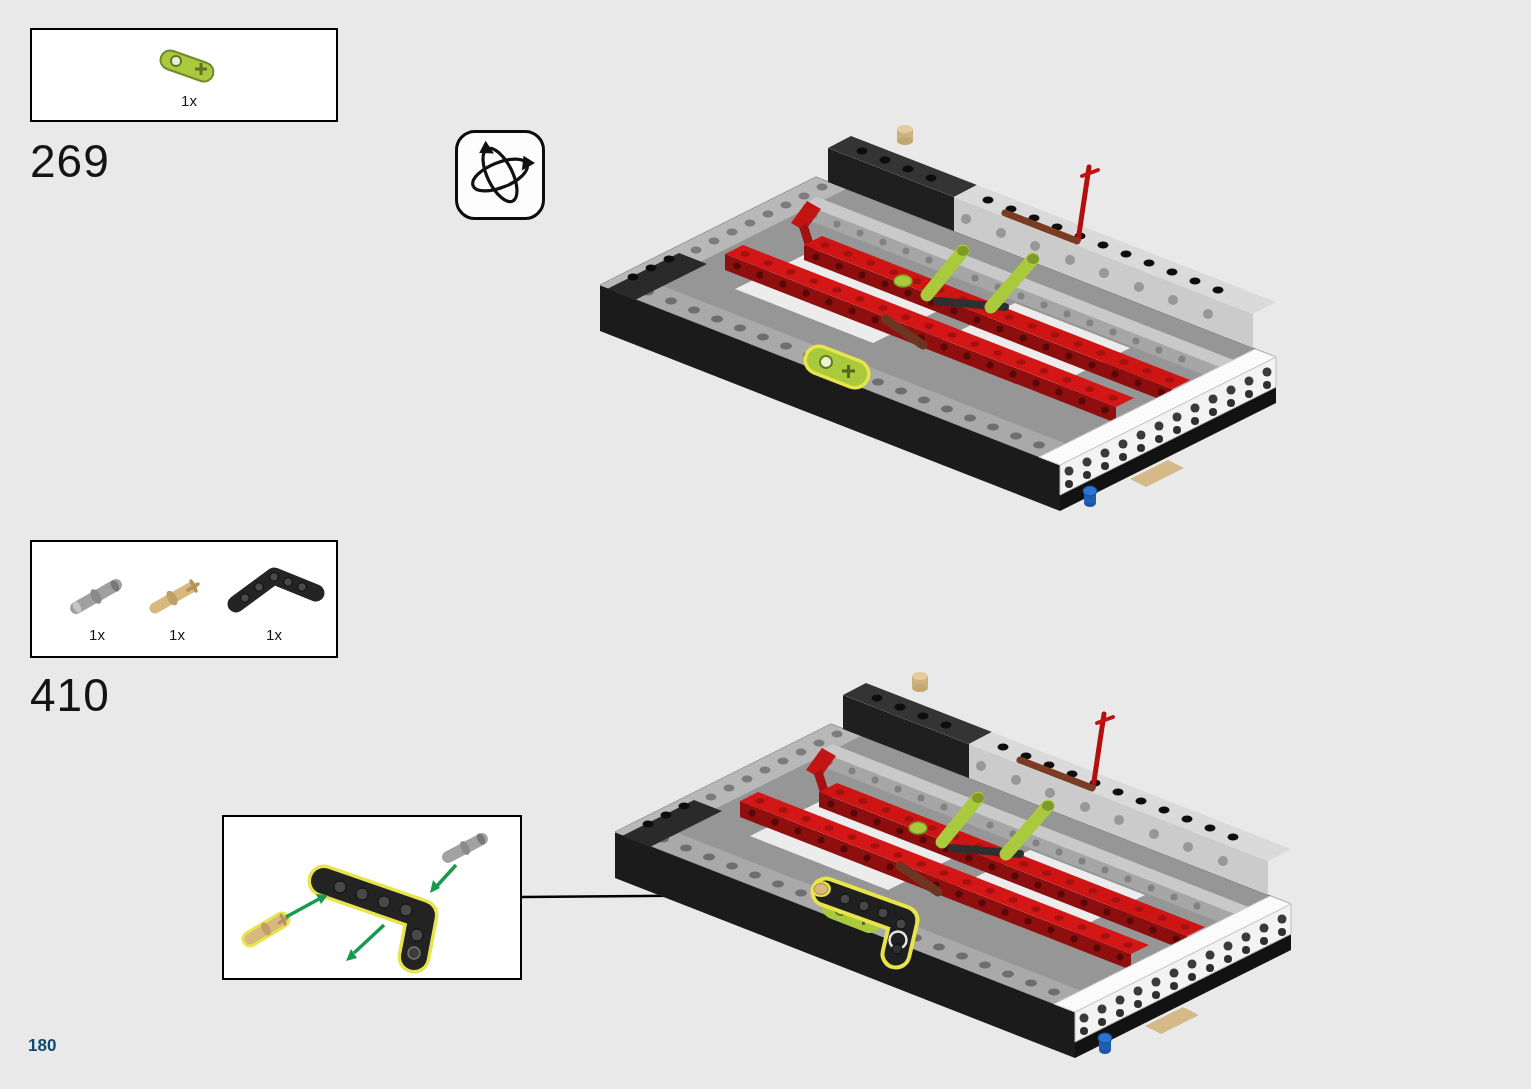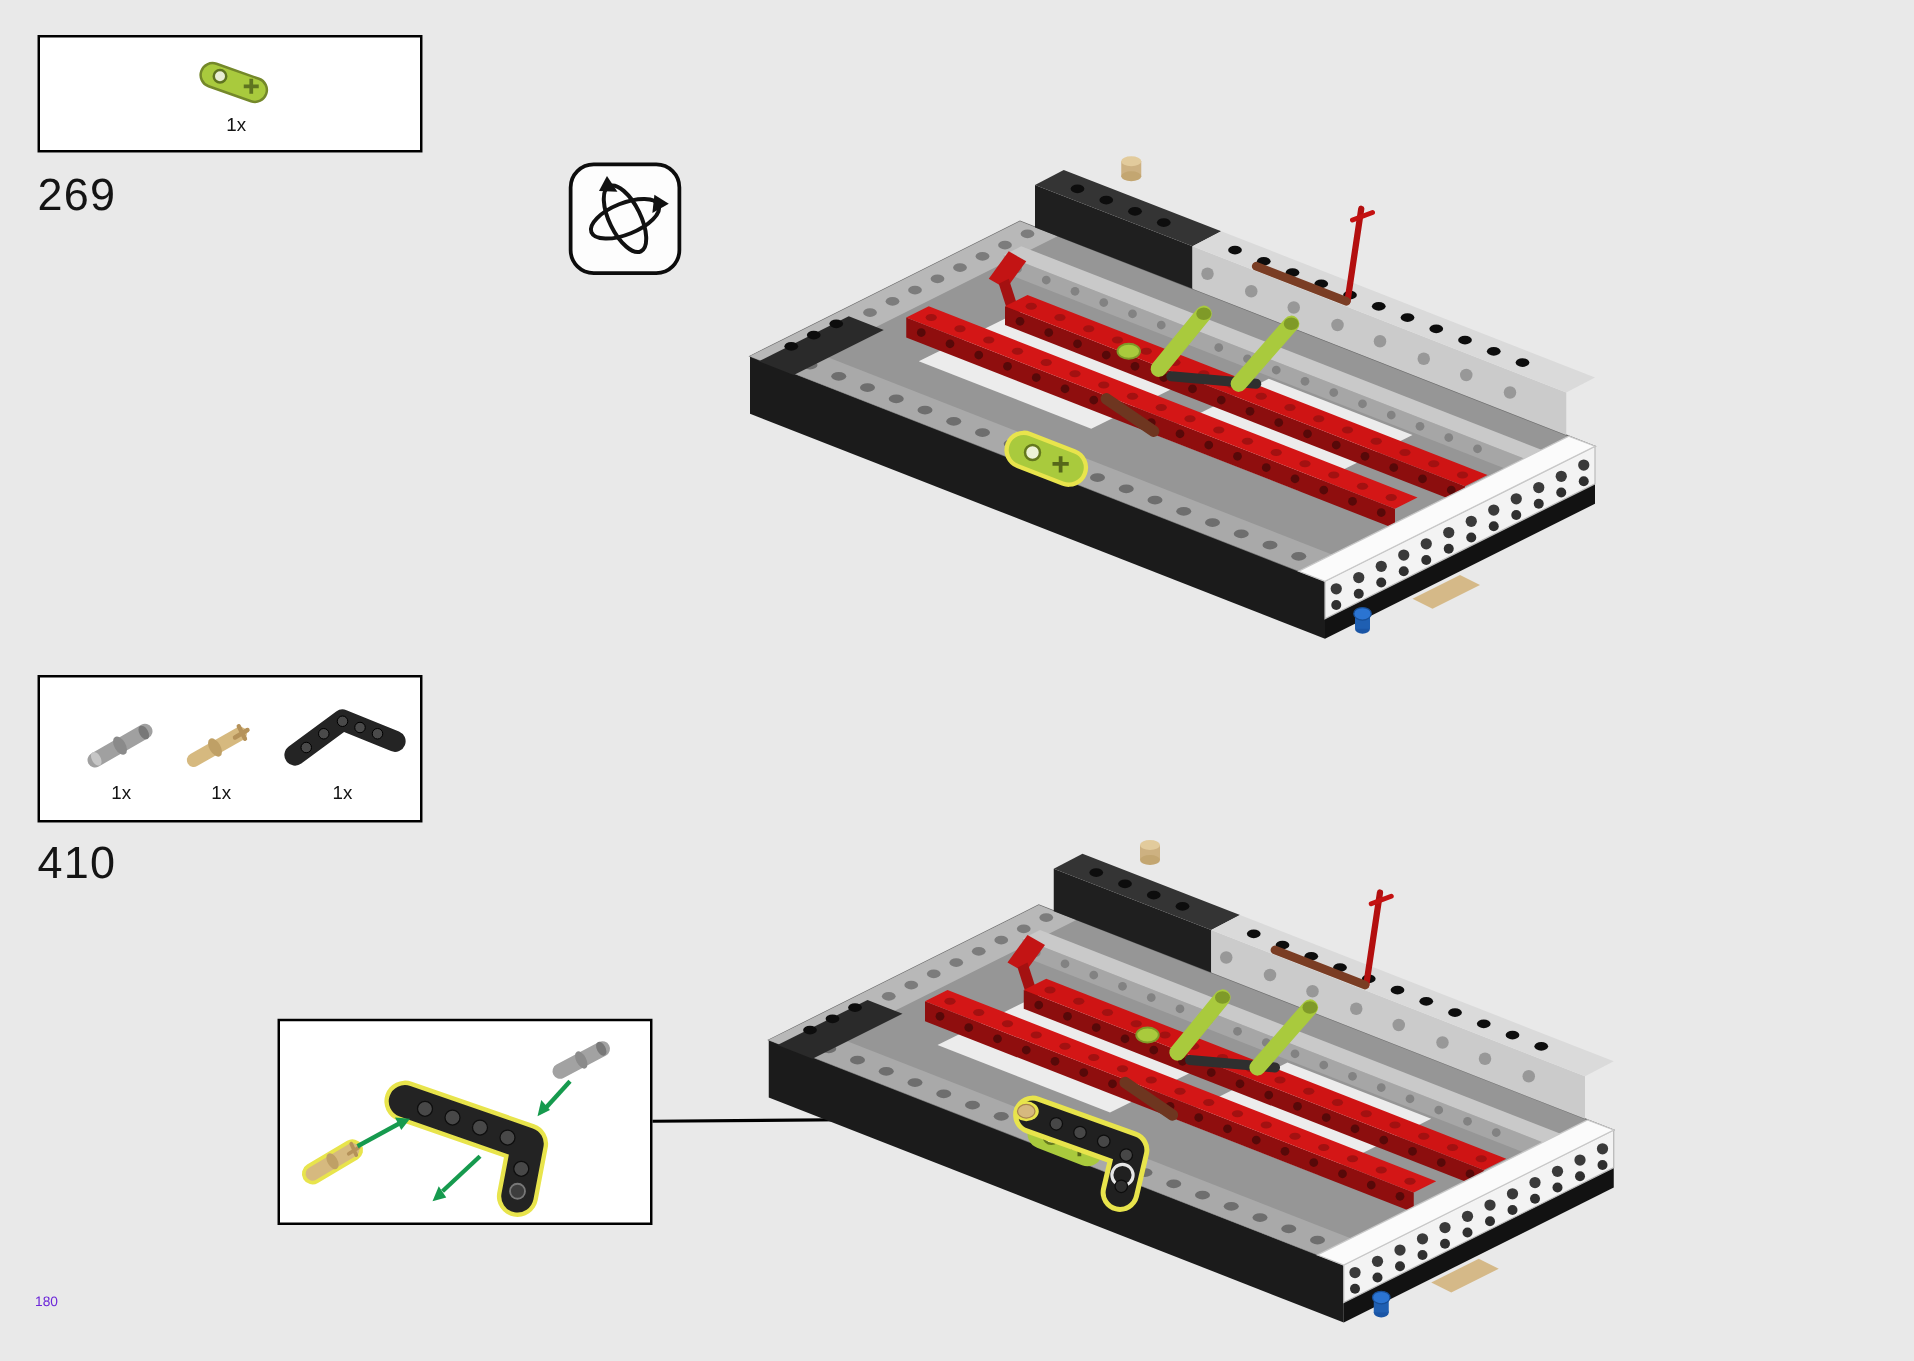"269" .stepnum { font-size: 36px -> 46px }
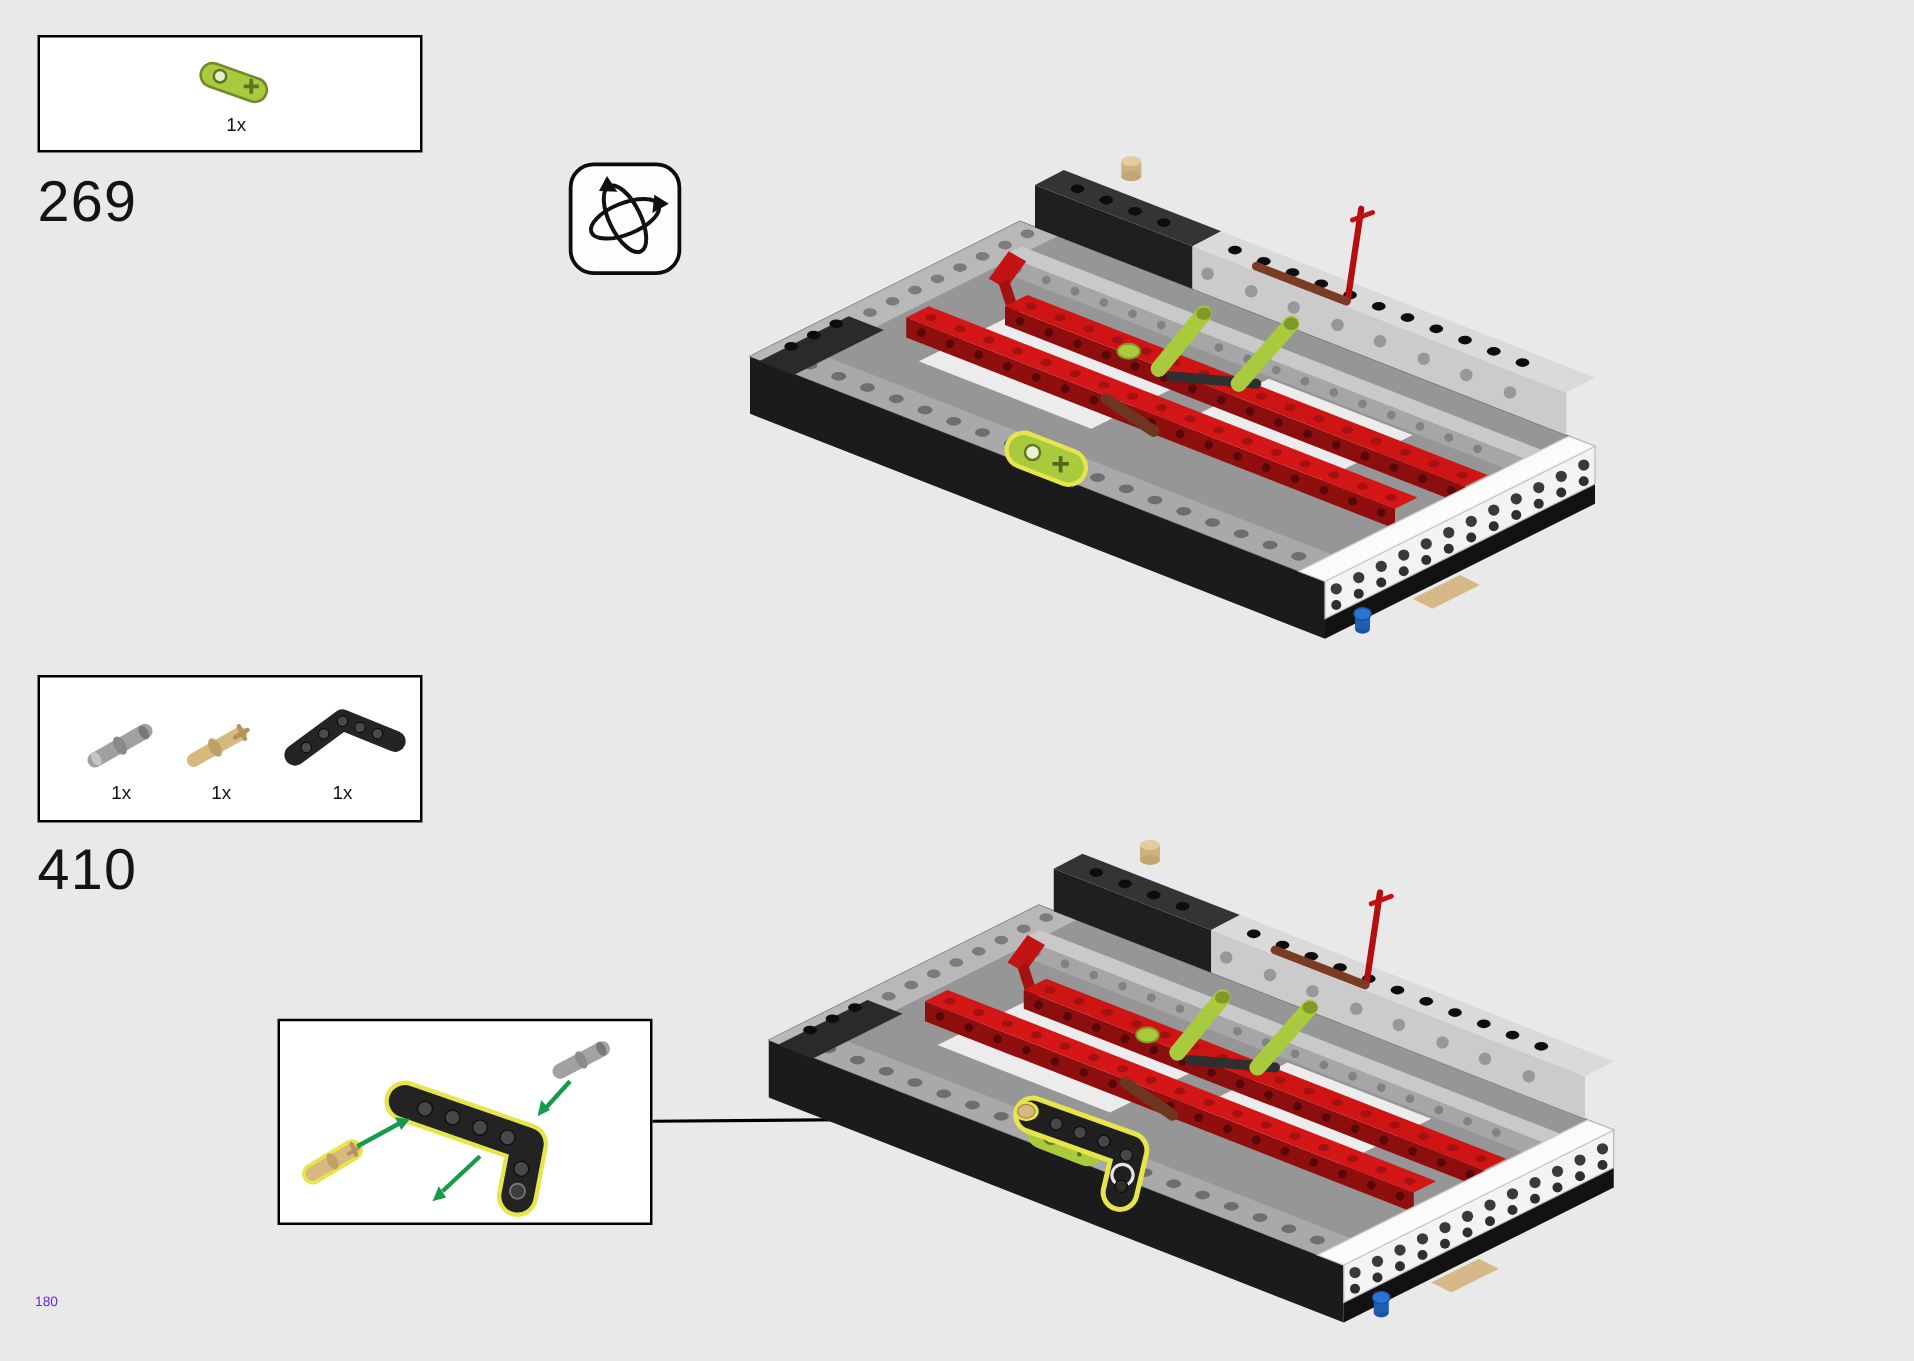"180" .pagenum { color: #6d28d9 -> #0c4a6e; font-size: 11px -> 17px; font-weight: normal -> bold }
